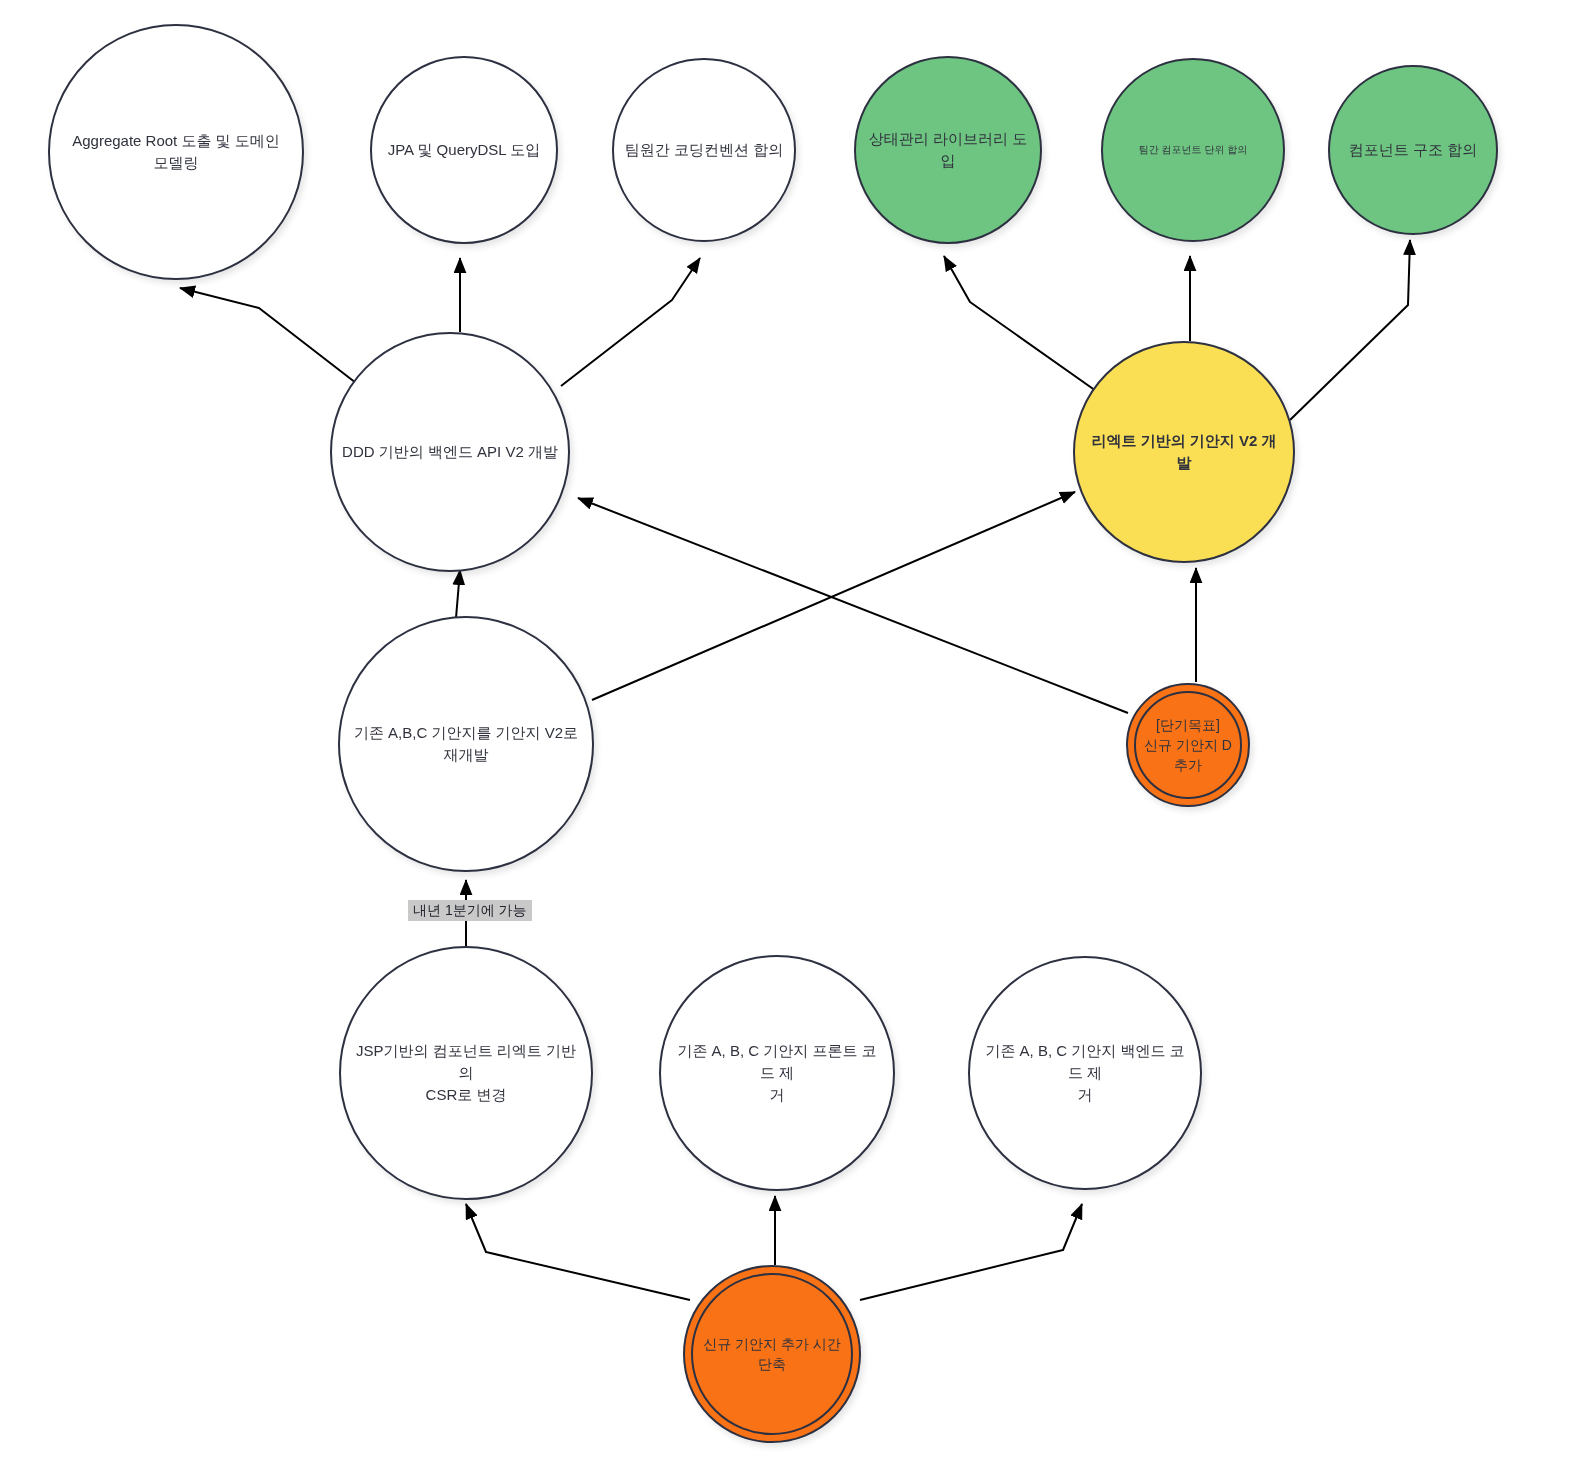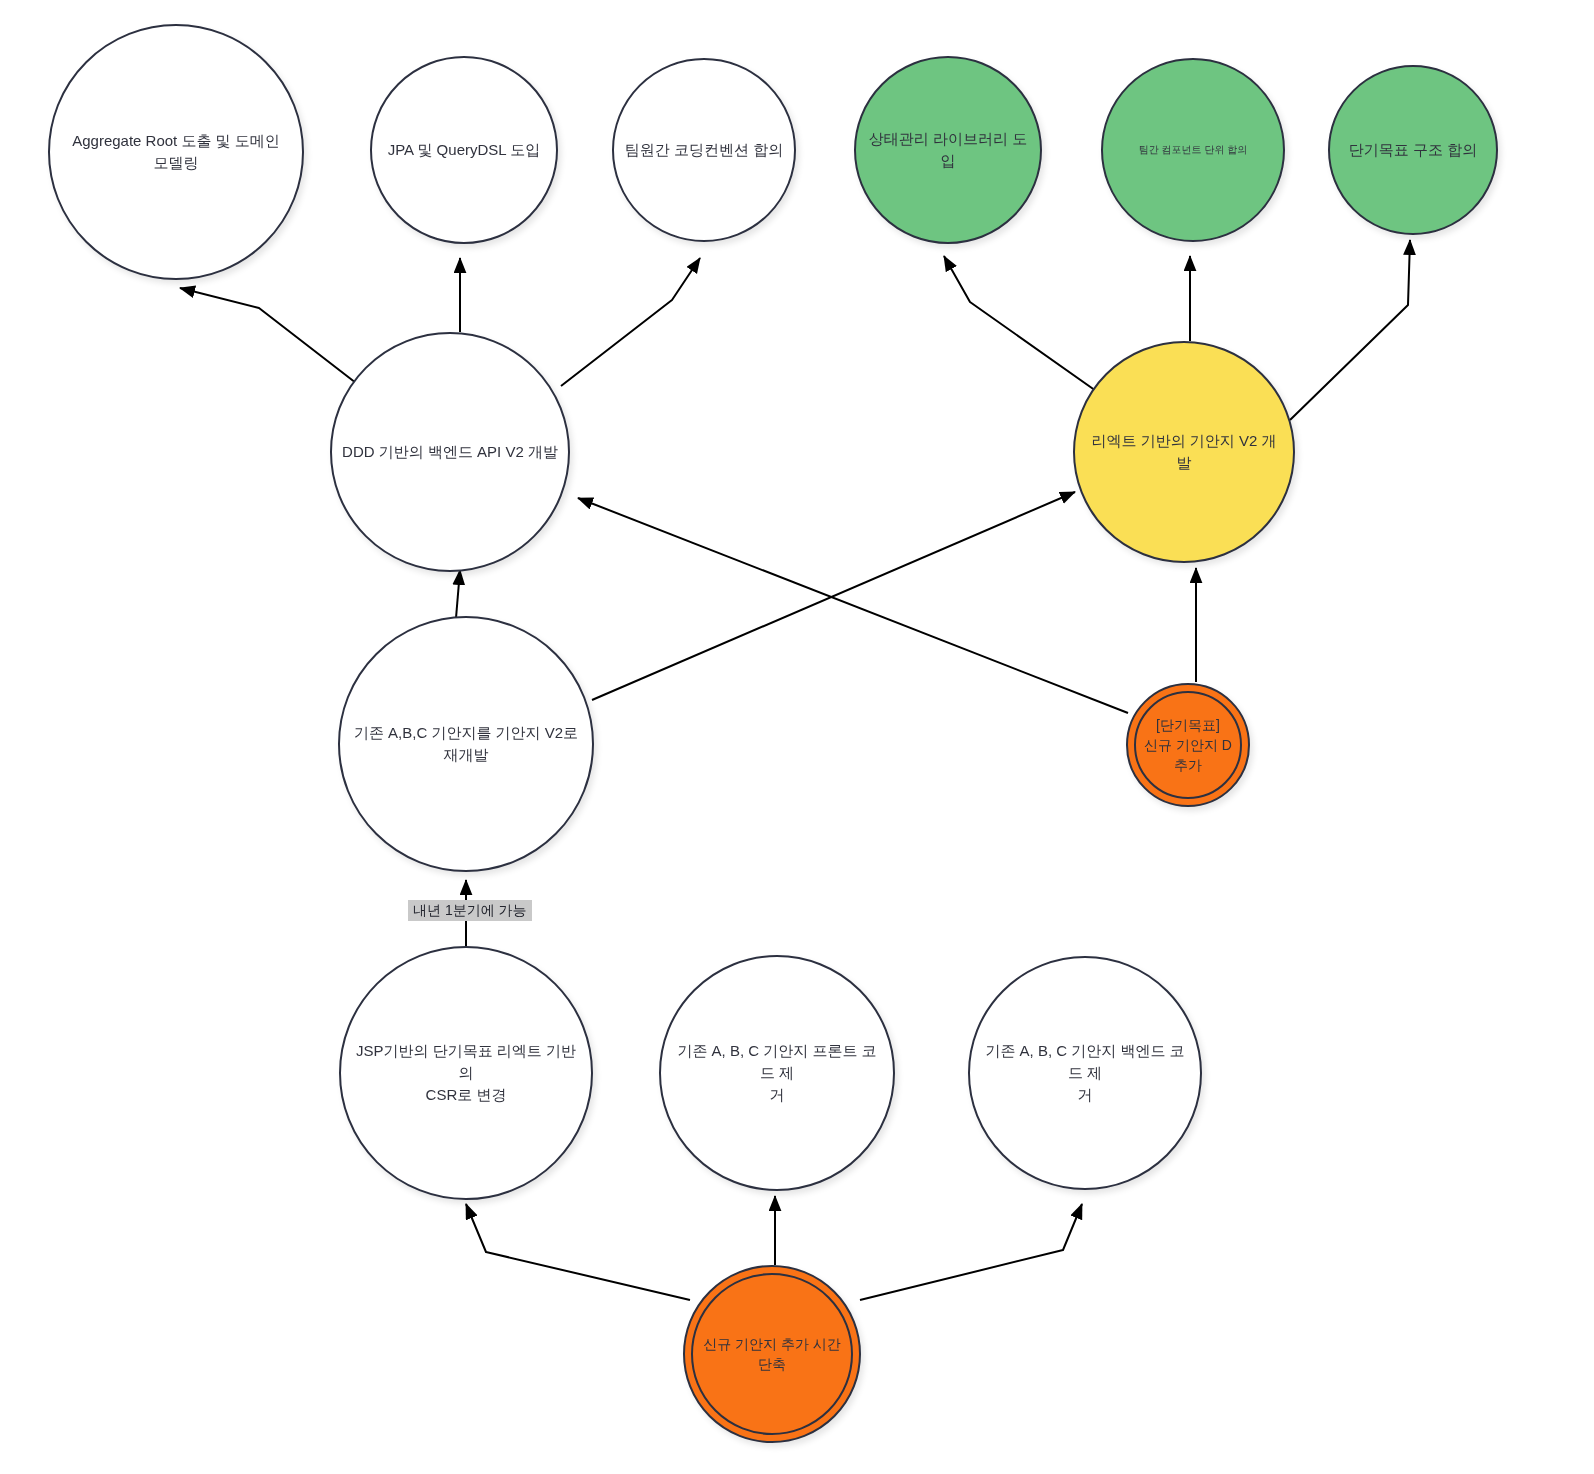"단기목표 구조 합의" span.node-label { text: 단기목표 -> 컴포넌트 }
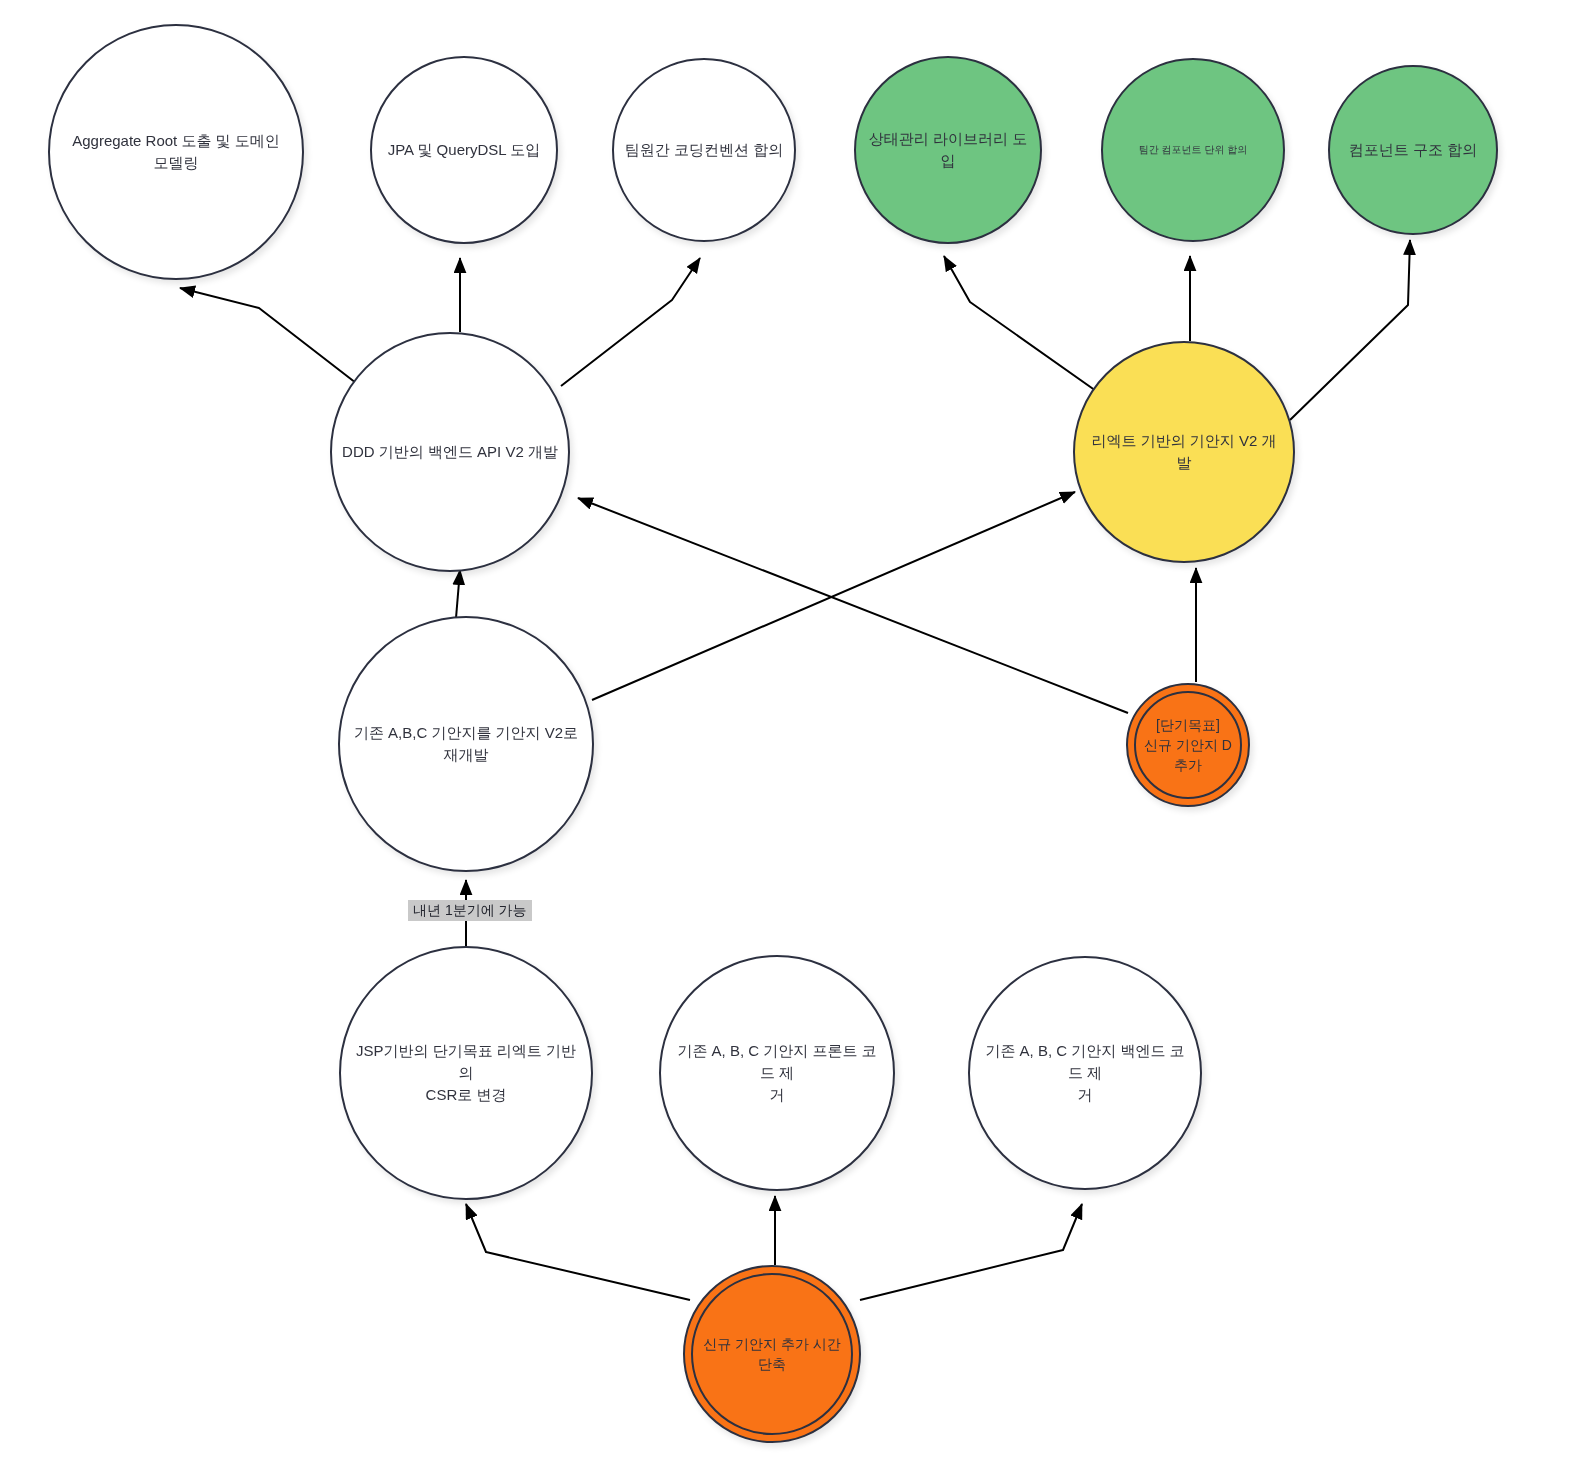"리엑트 기반의 기안지 V2 개발" .node.fill-yellow { font-weight: none -> bold }
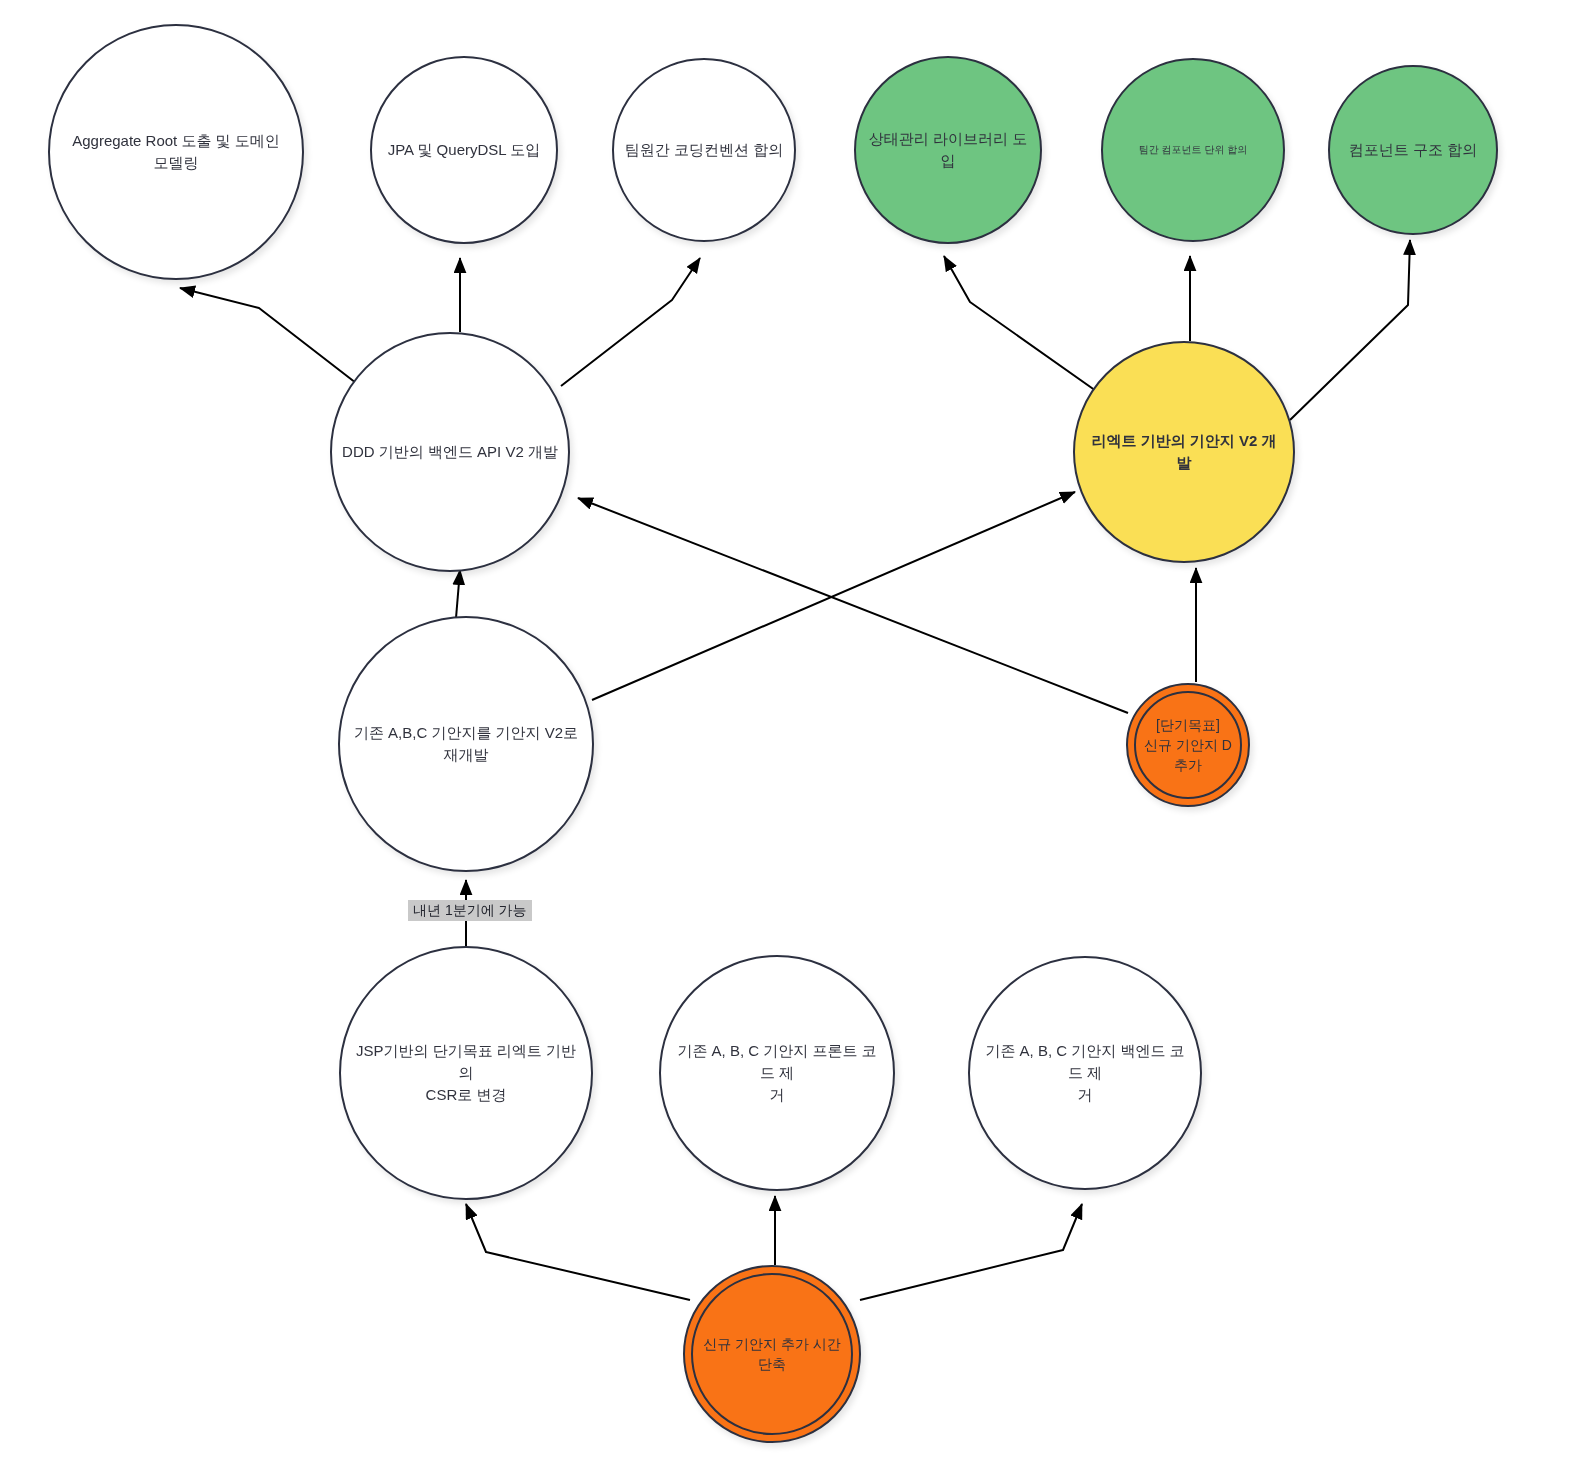"JSP기반의 단기목표 리엑트 기반의" span.node-label { text: 단기목표 -> 컴포넌트 }
